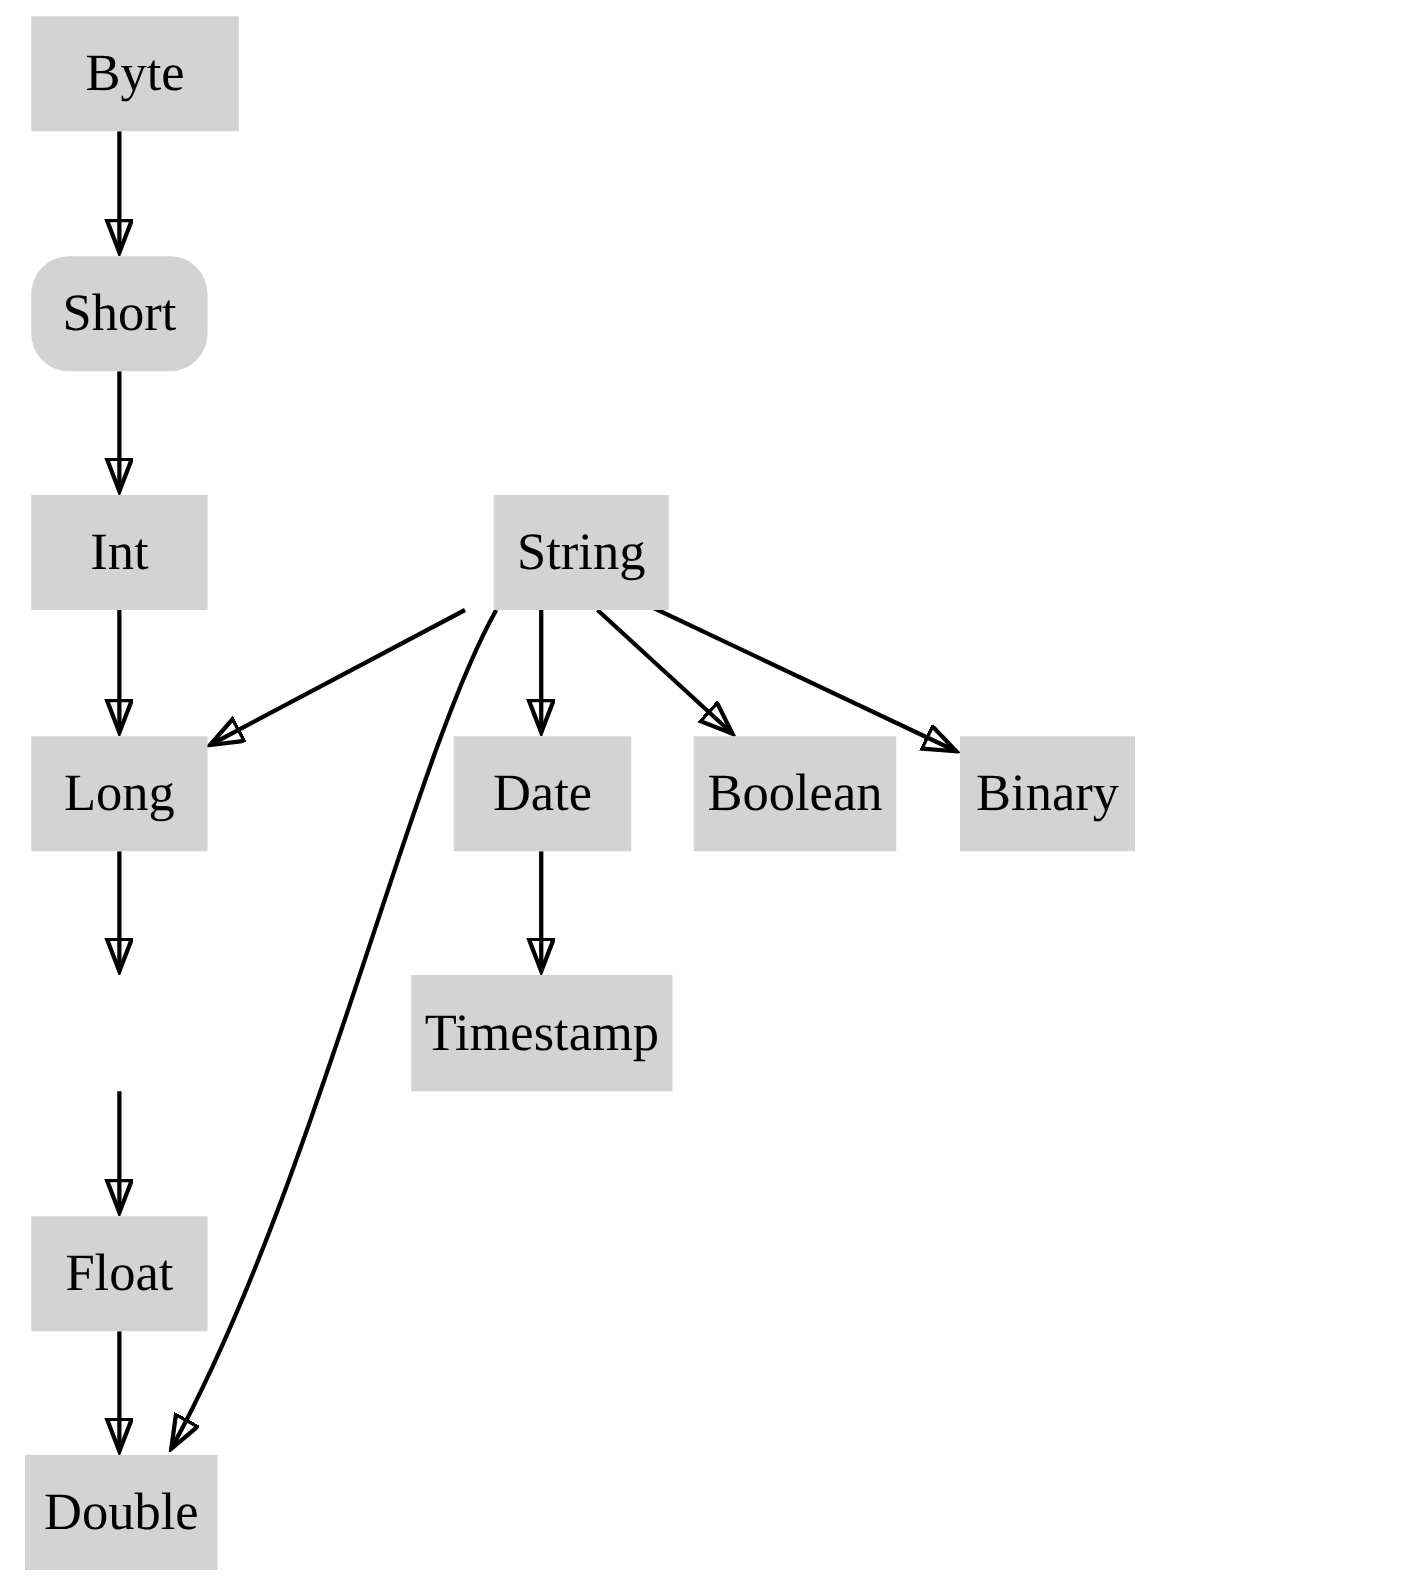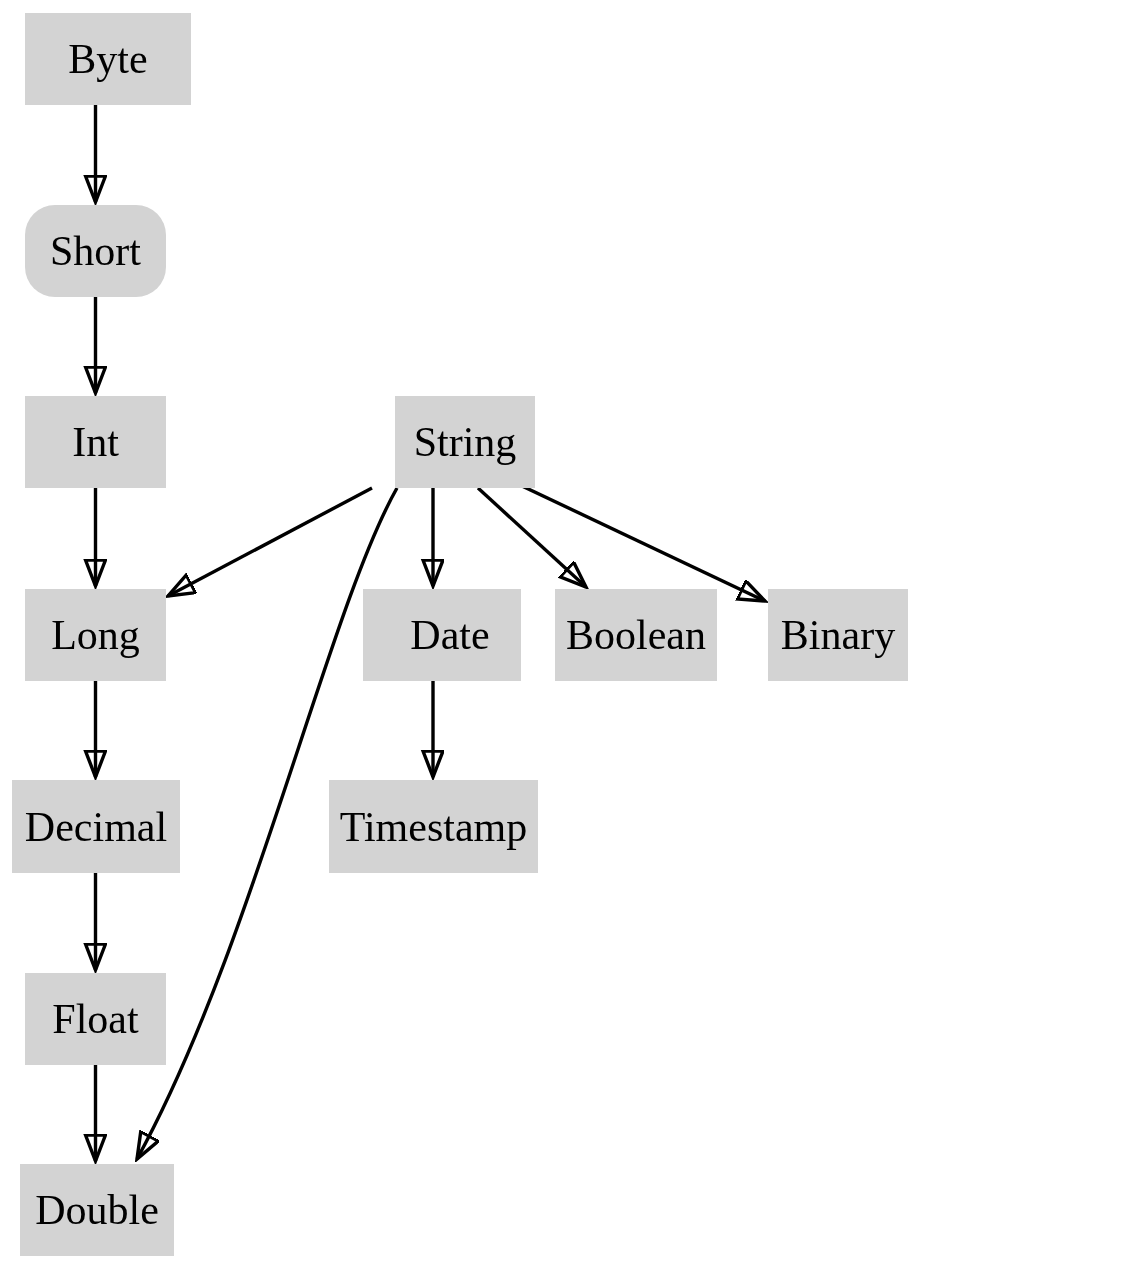"Date" div.node { padding-left: 16px -> none }
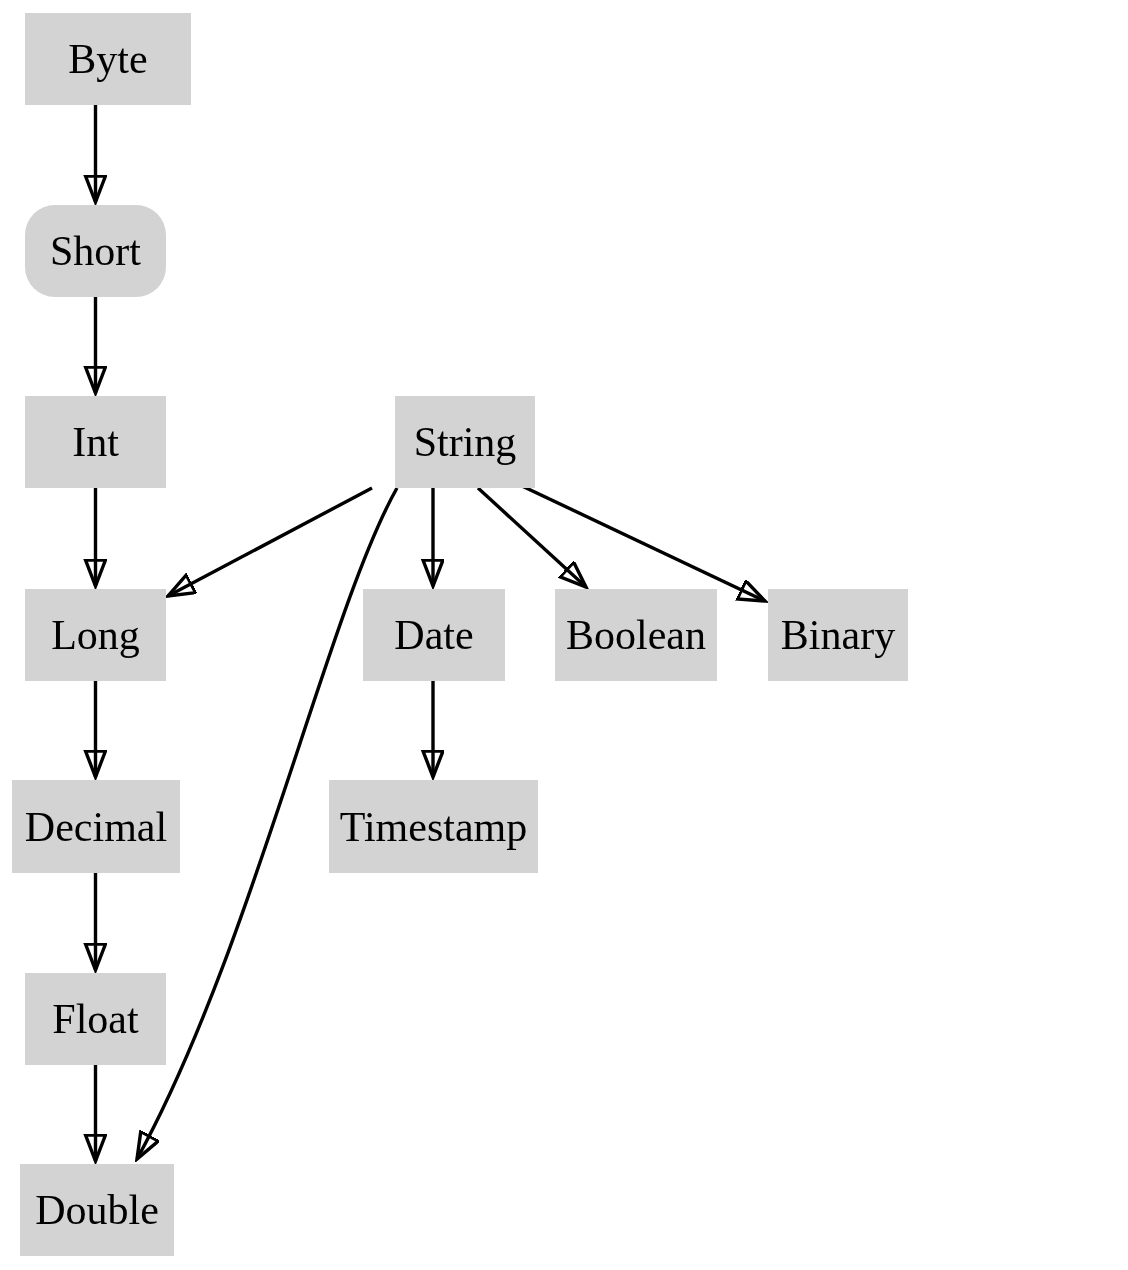"Decimal" div.node { html: <div> <span>Decimal</span> </div> -> none }
